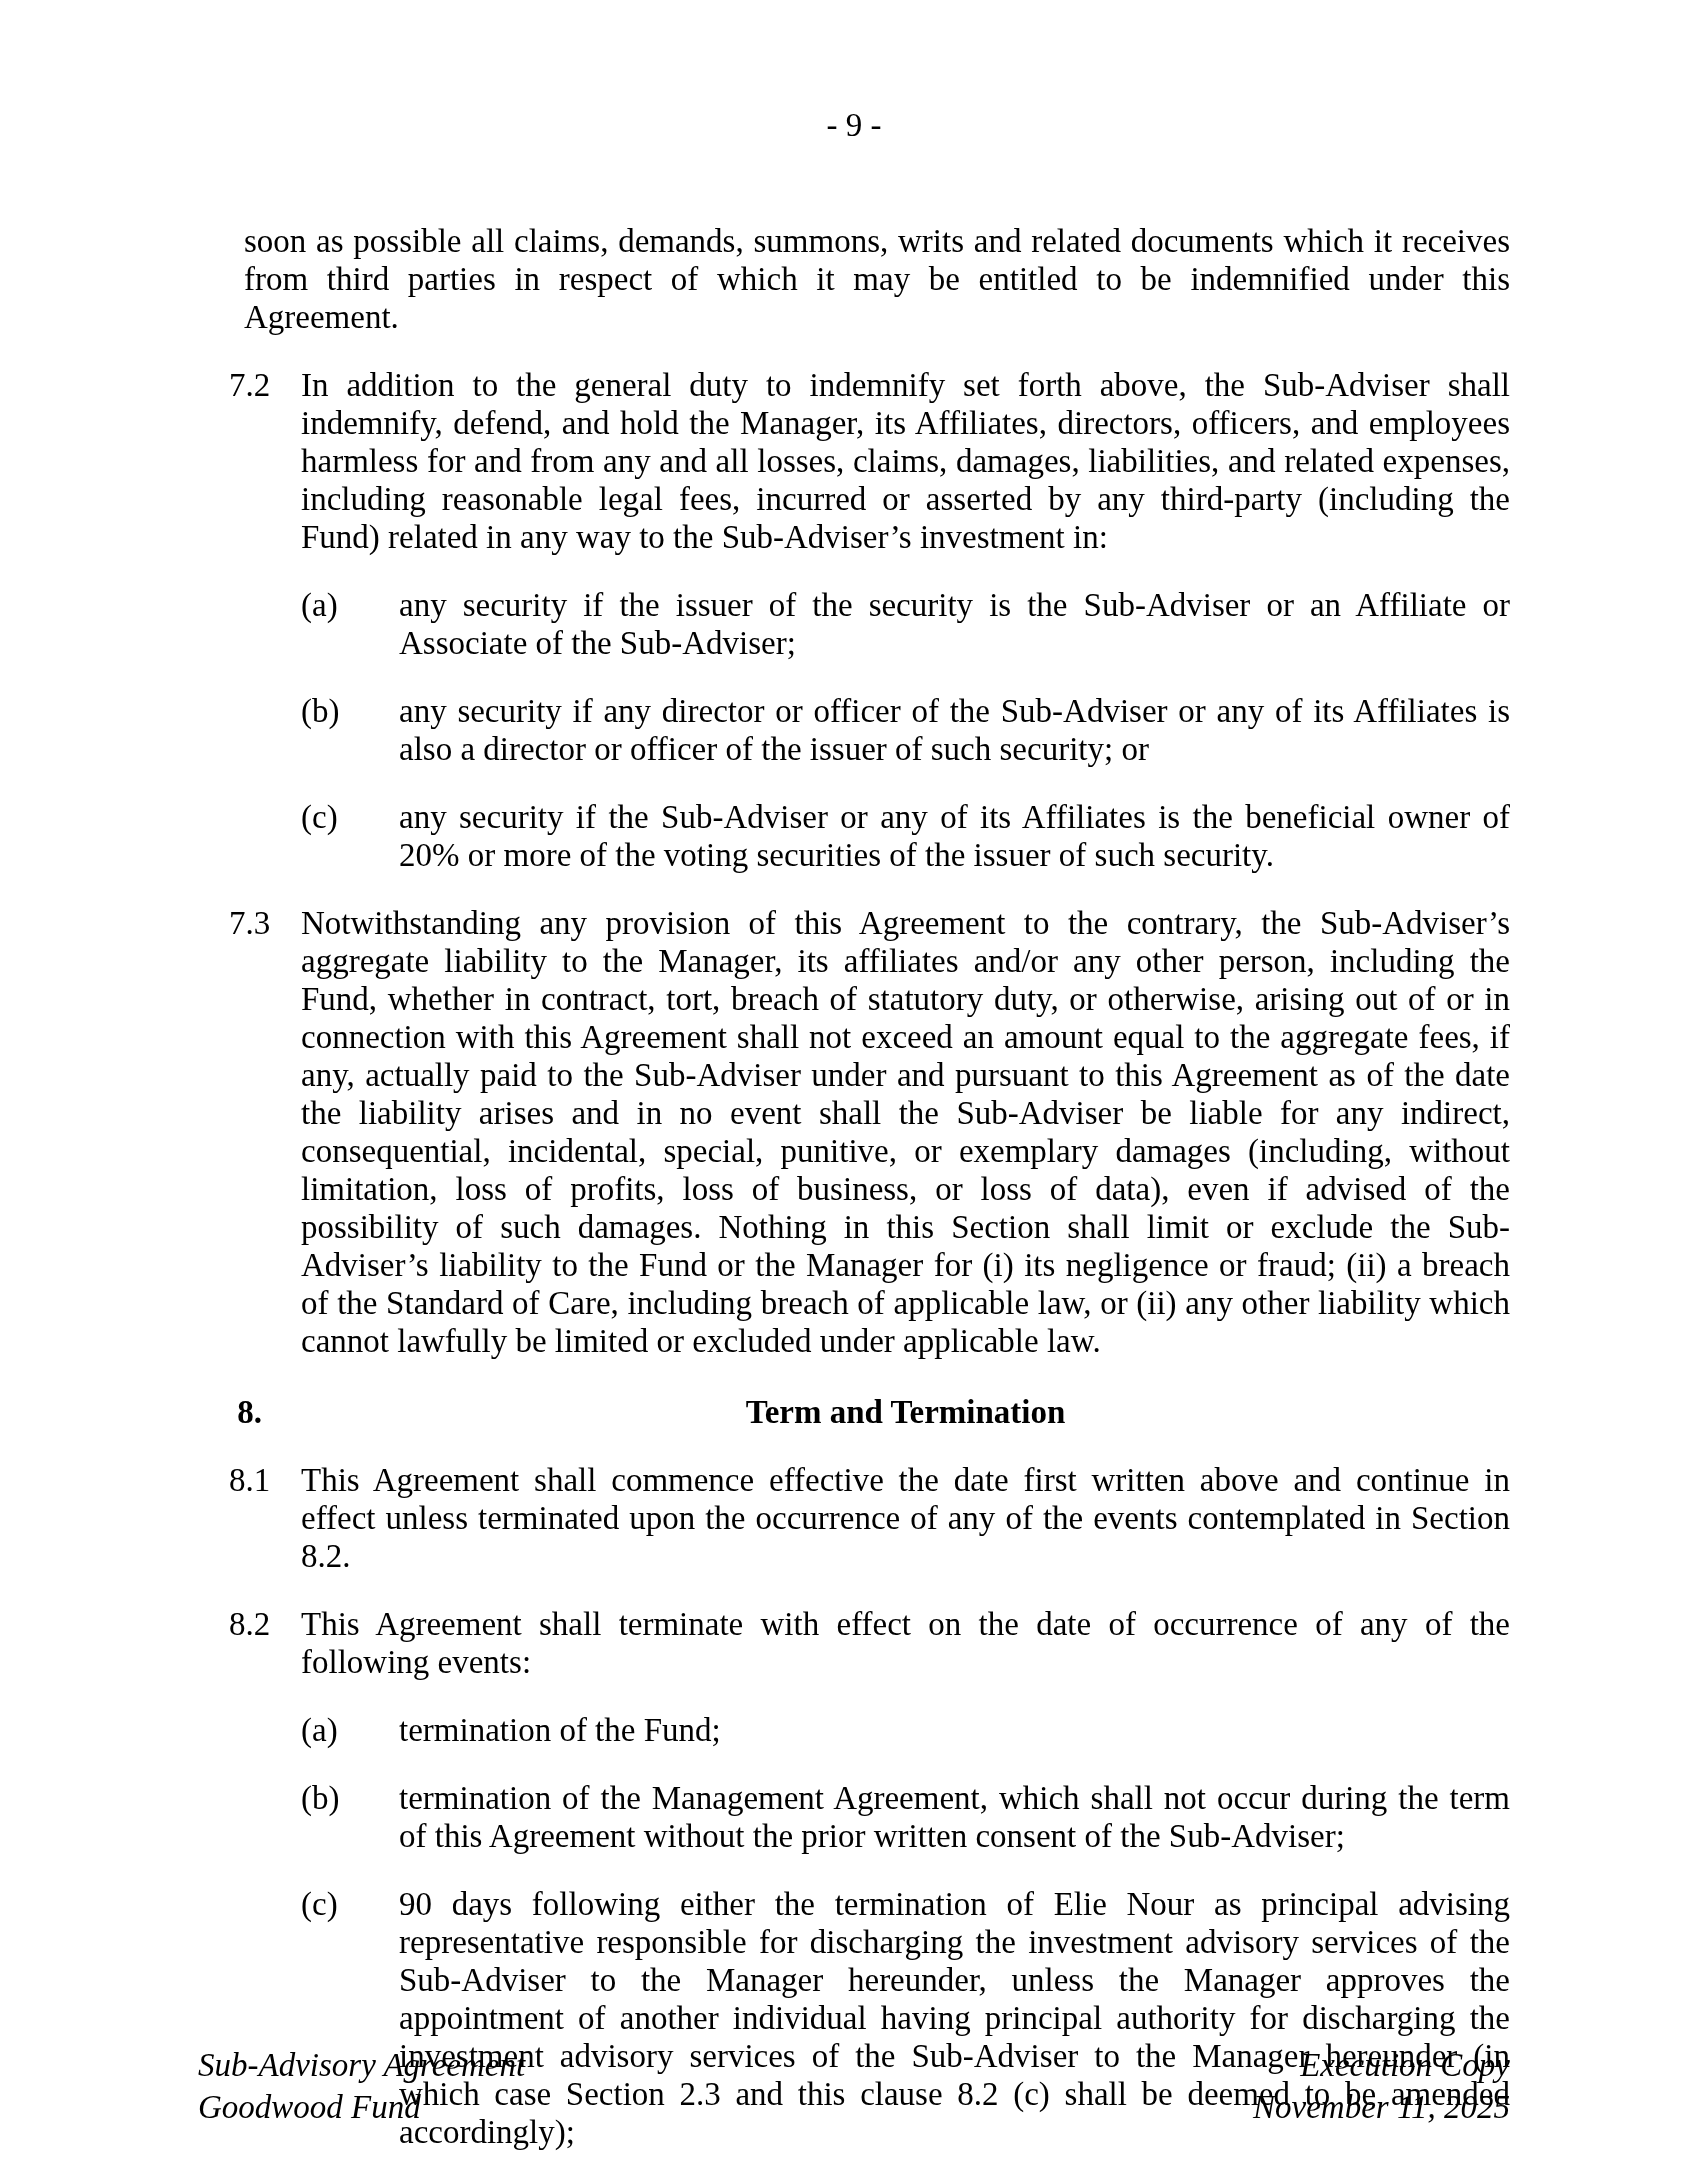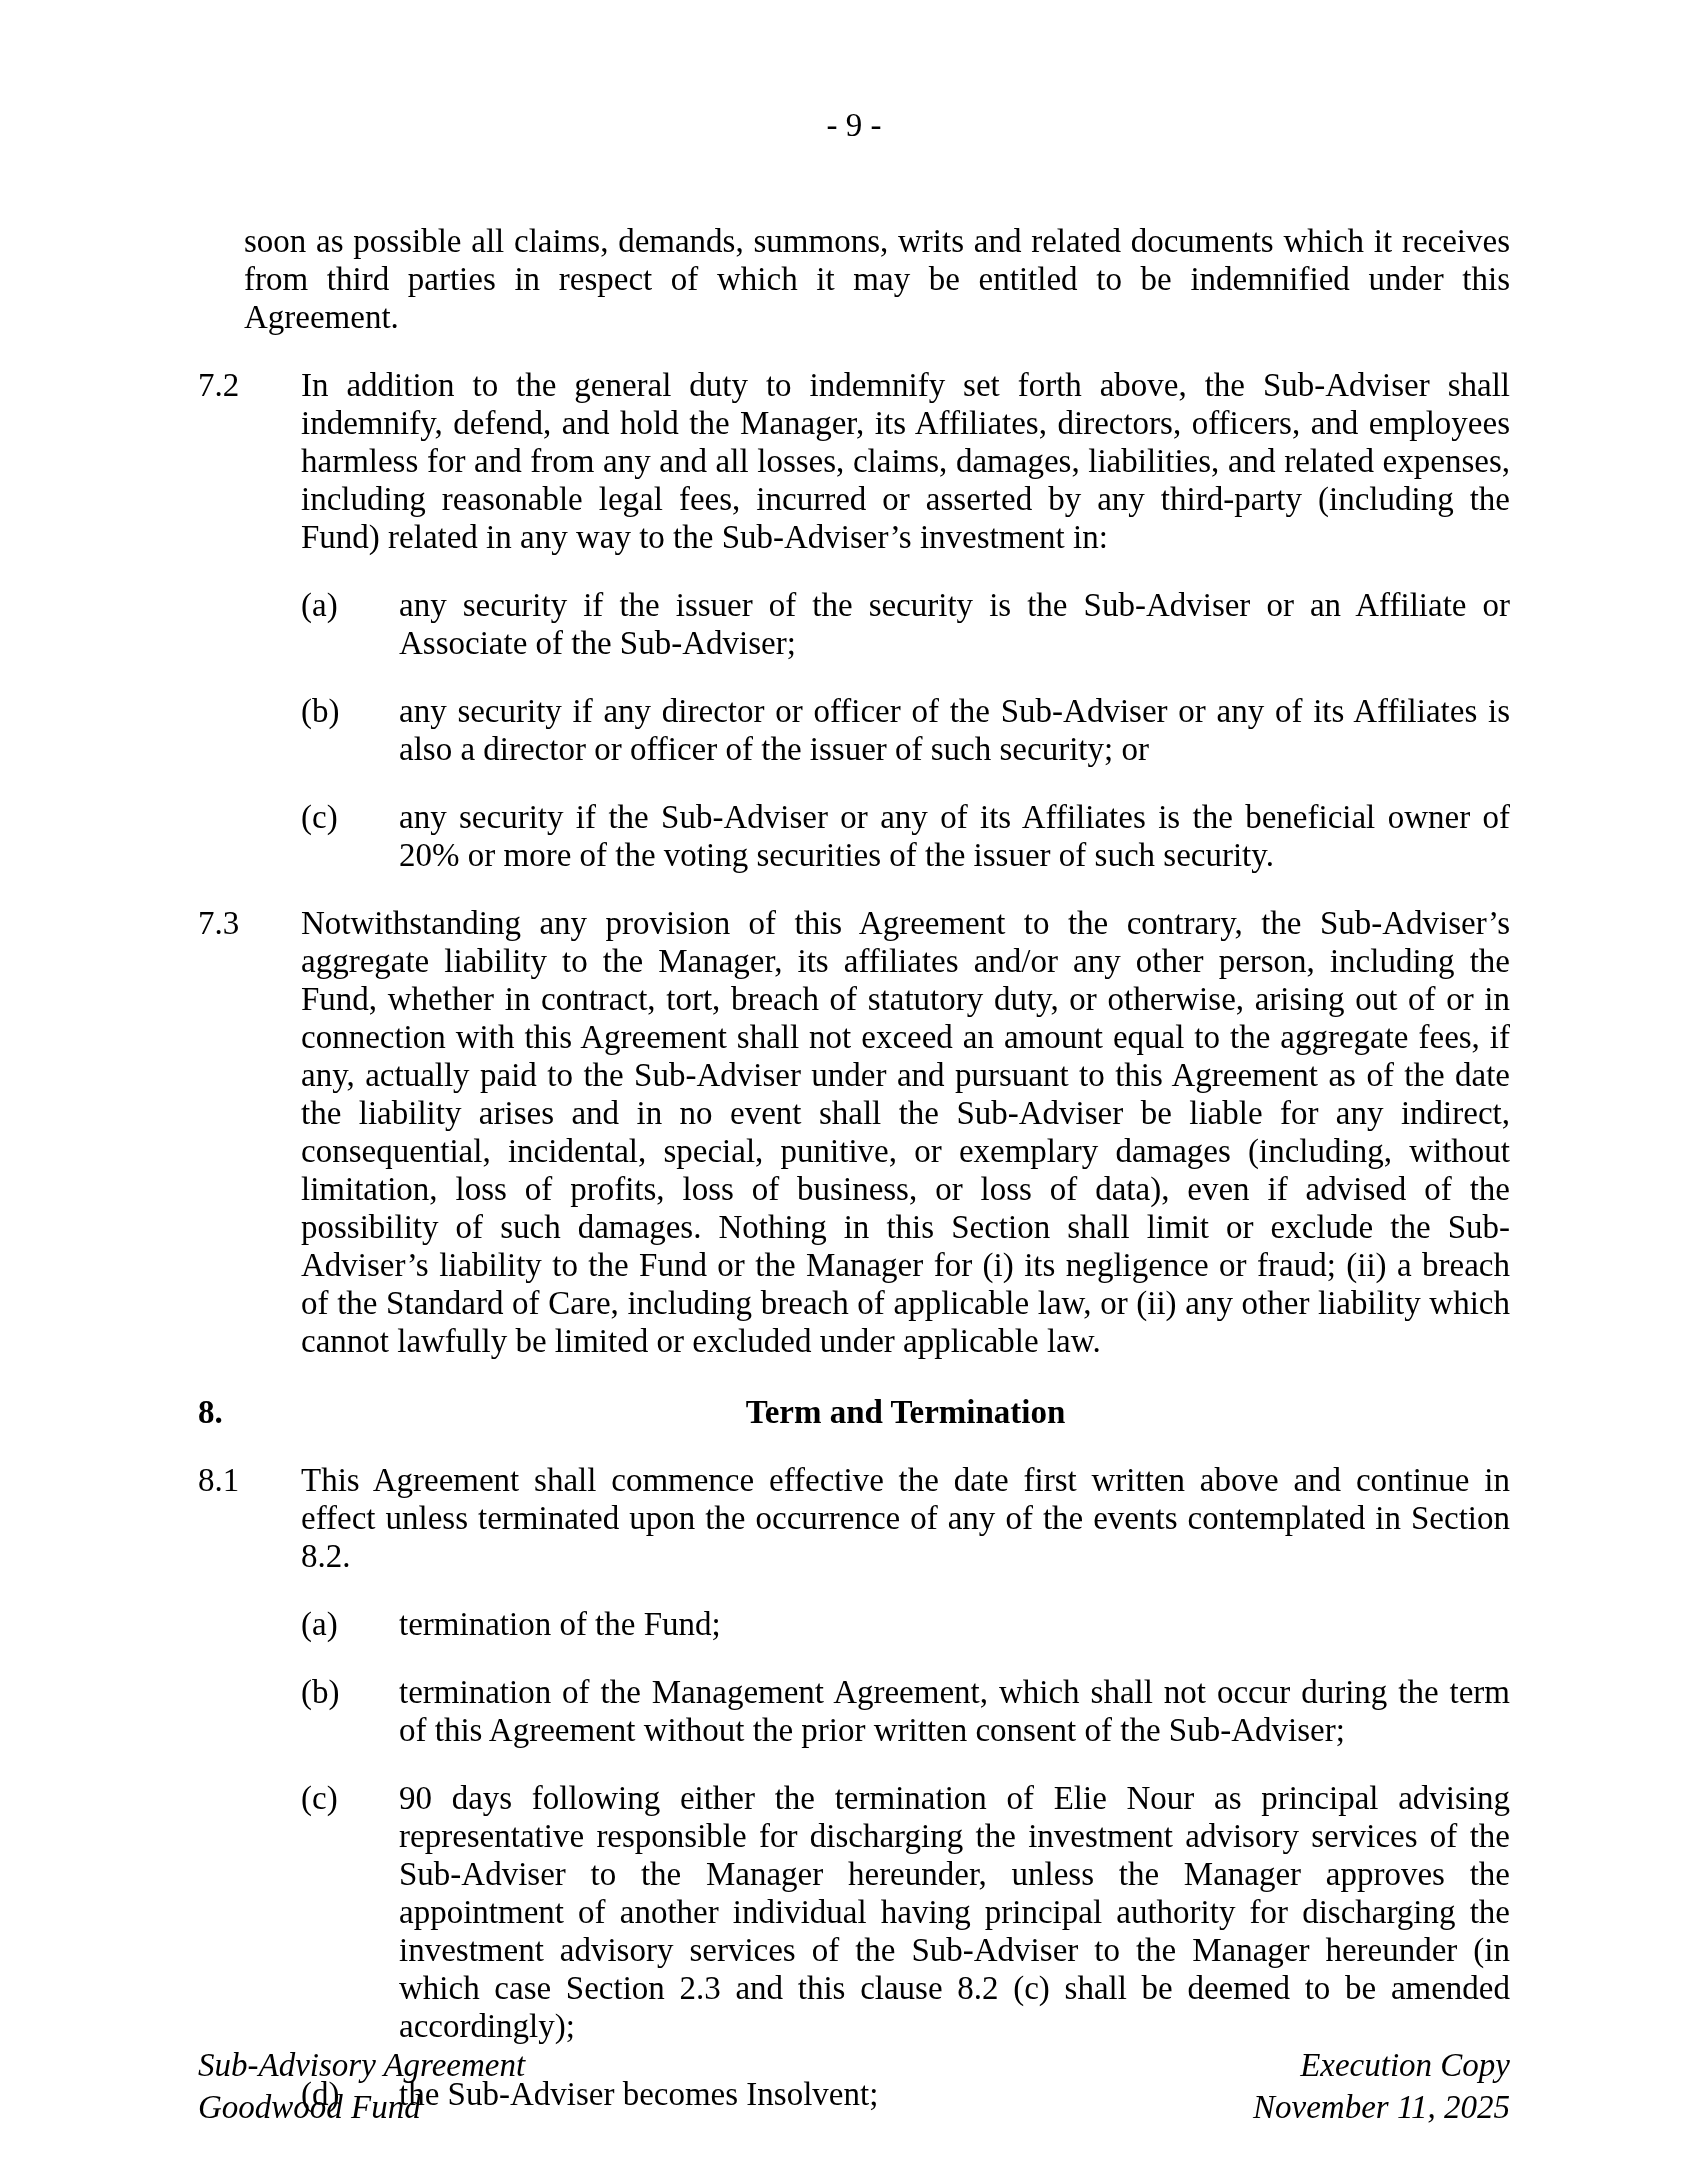"7.2" .sec .num { text-align: none -> center }
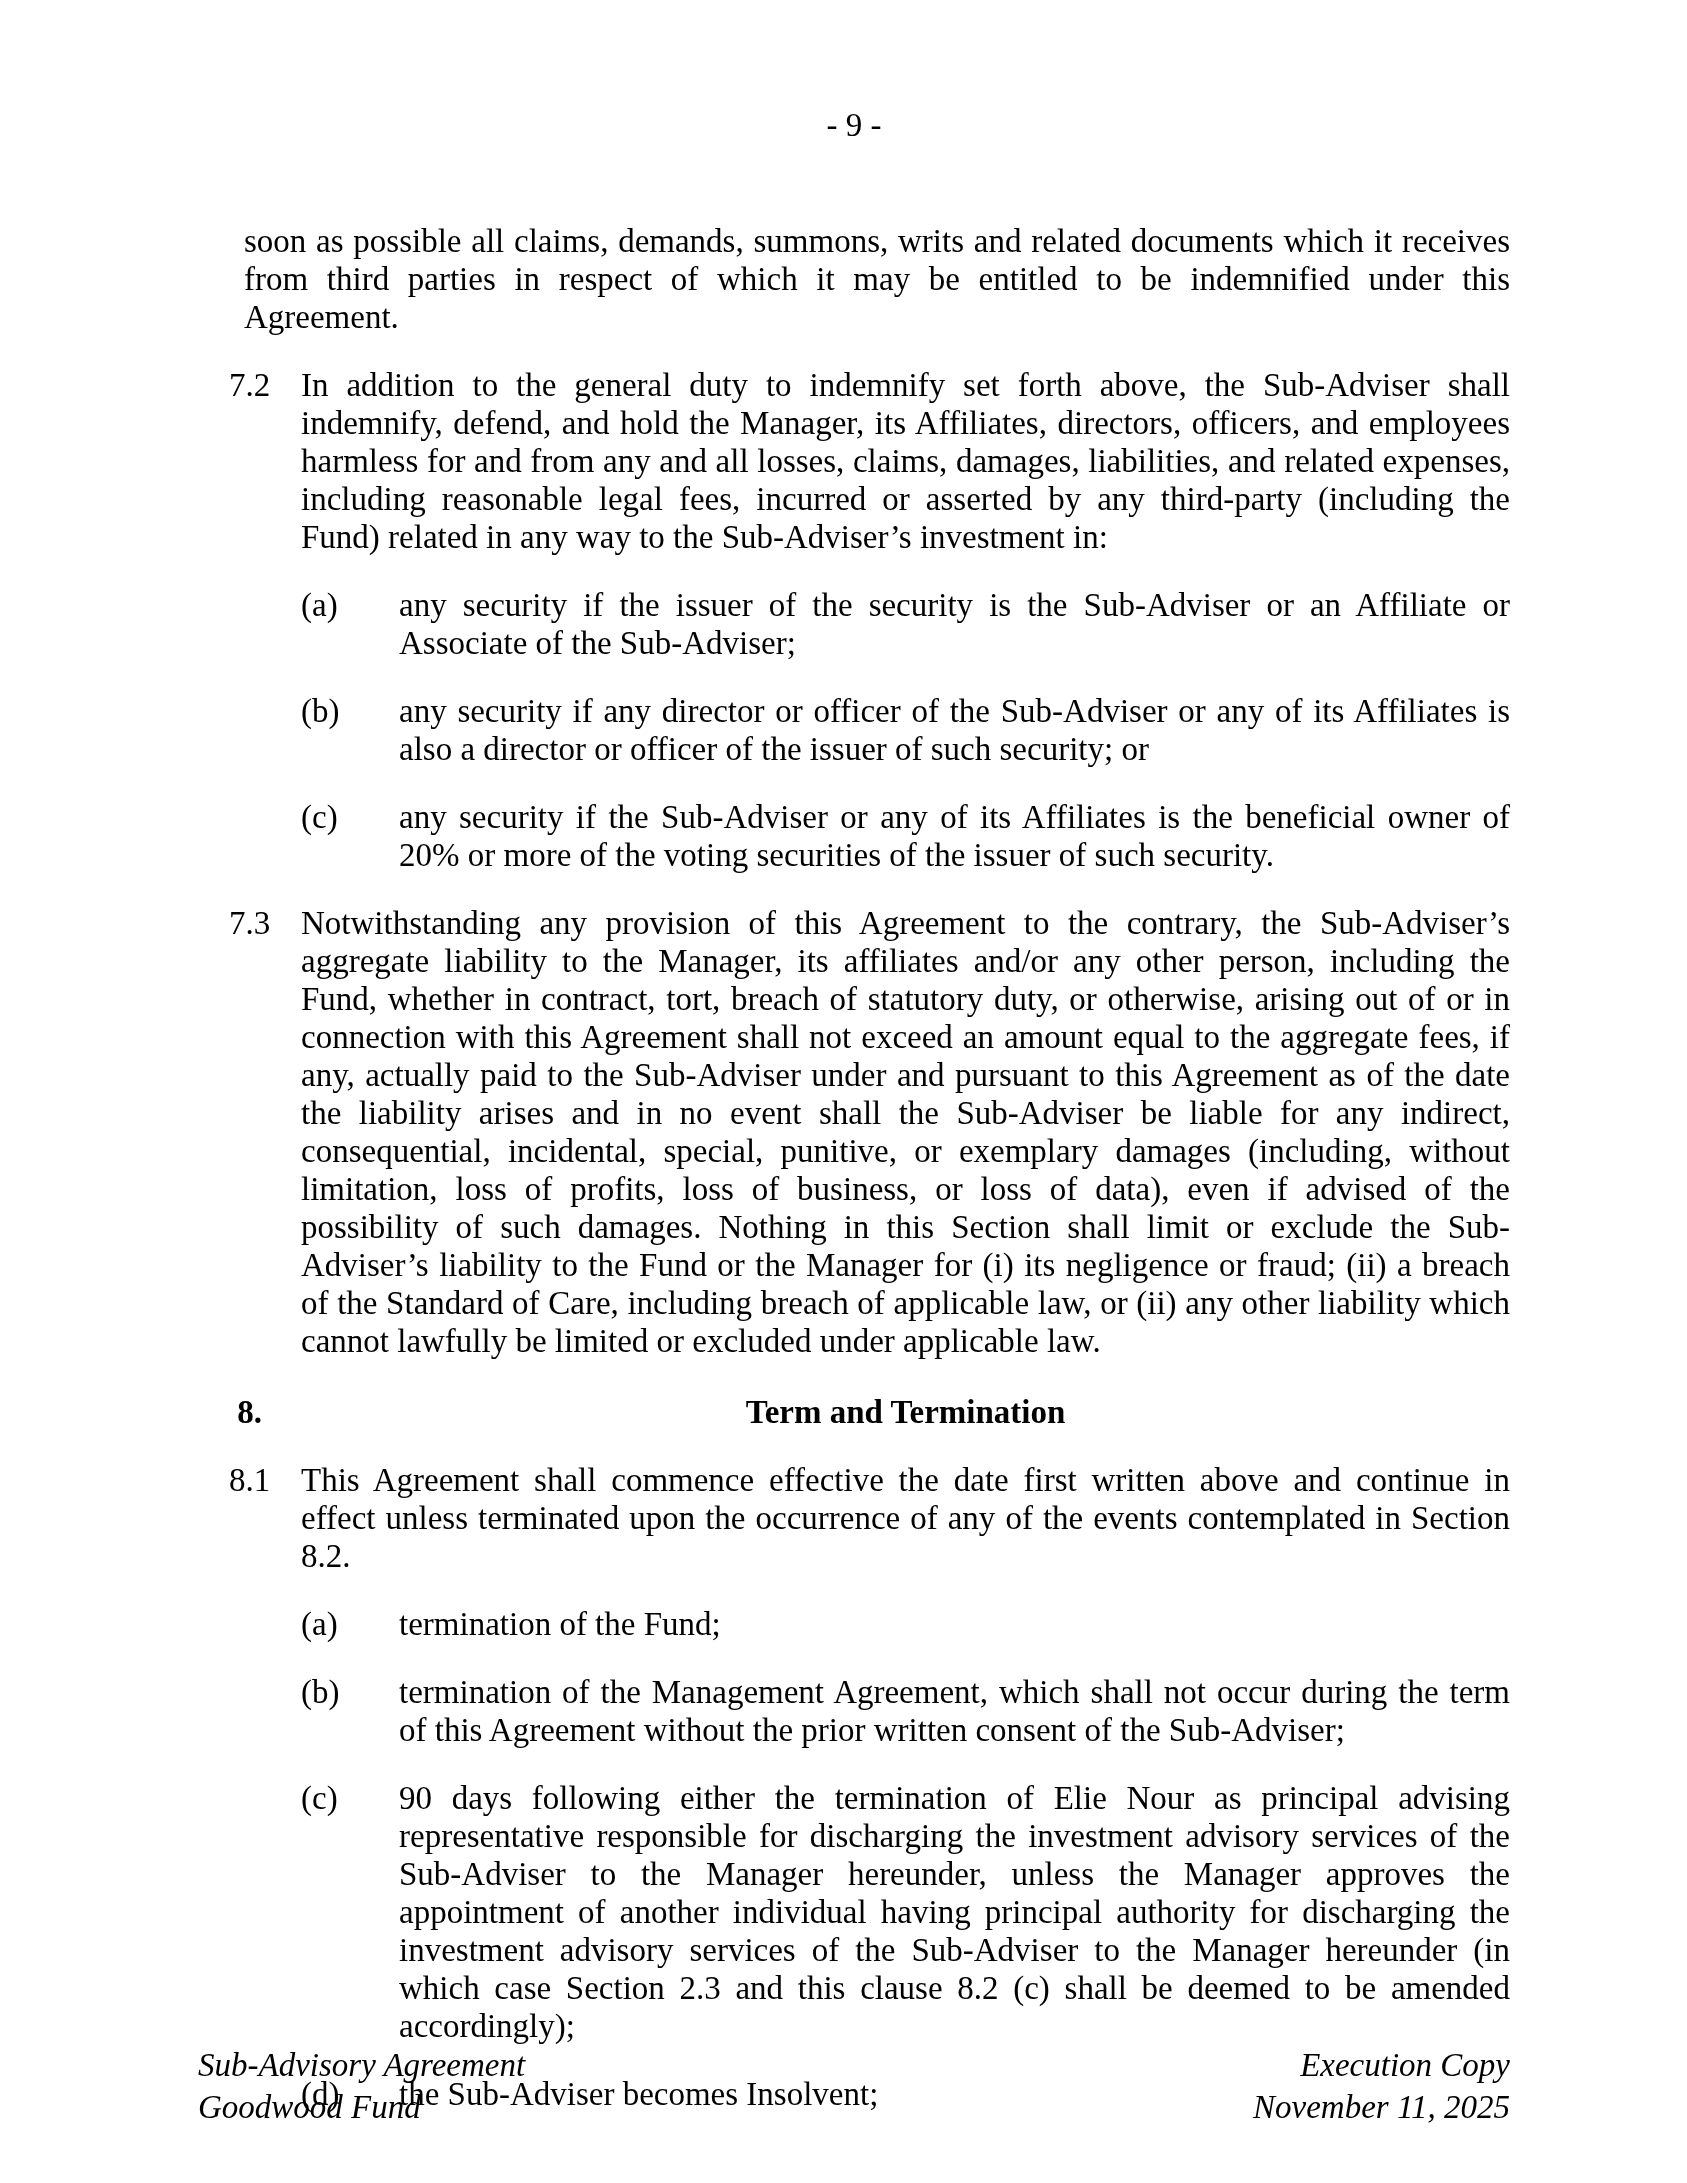"8.2" div.block { html: none -> <div> <div>8.2</div> <div>This Agreement shall terminate with effect on the date of occurrence of any of the following events:</div> </div> }
